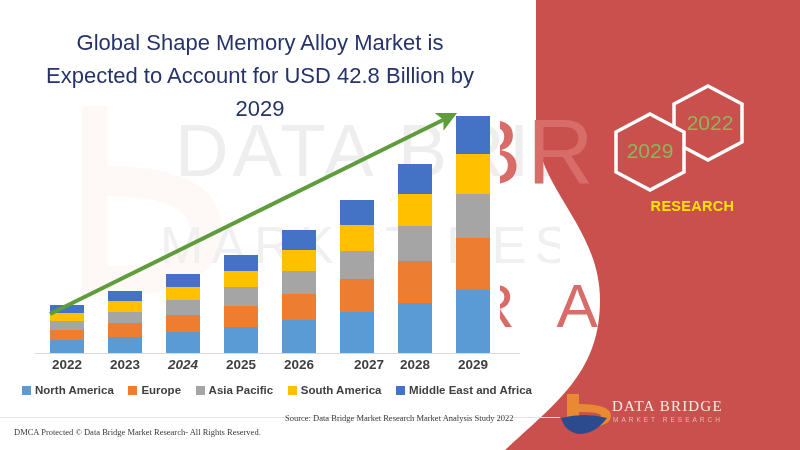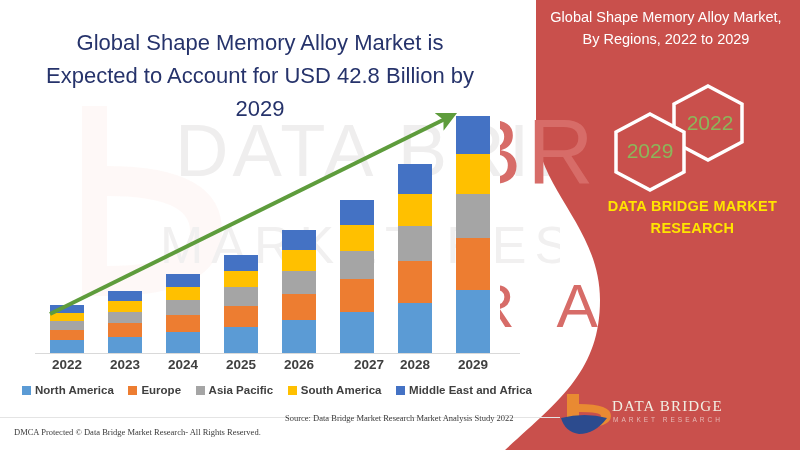"Global Shape Memory Alloy Market," div.rp-title { html: <div>Global Shape Memory Alloy Market, By Regions, 2022 to 2029</div> -> none }
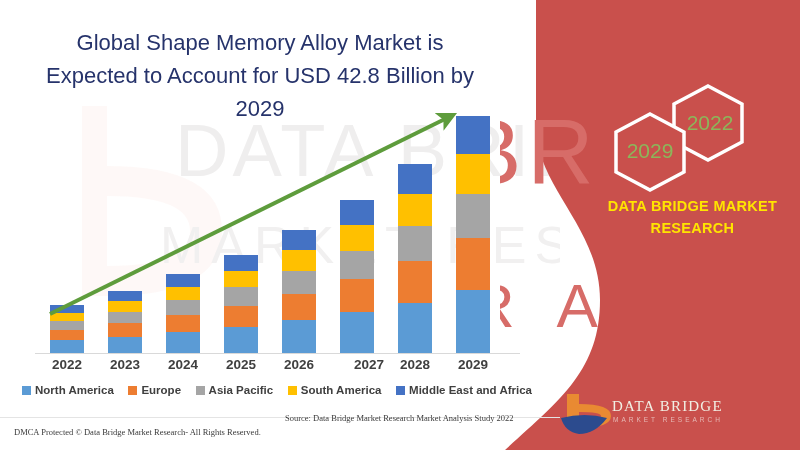"DATA BRIDGE MARKET" div { html: <div>DATA BRIDGE MARKET</div> -> none }
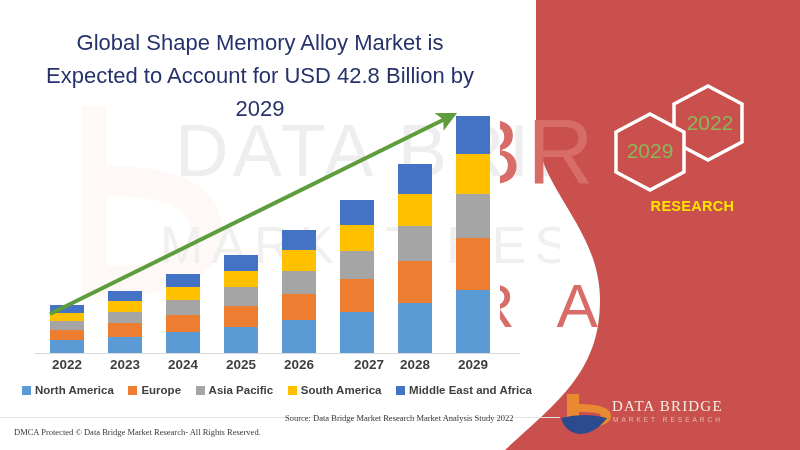"2024" div.xlabel { font-style: none -> italic }
